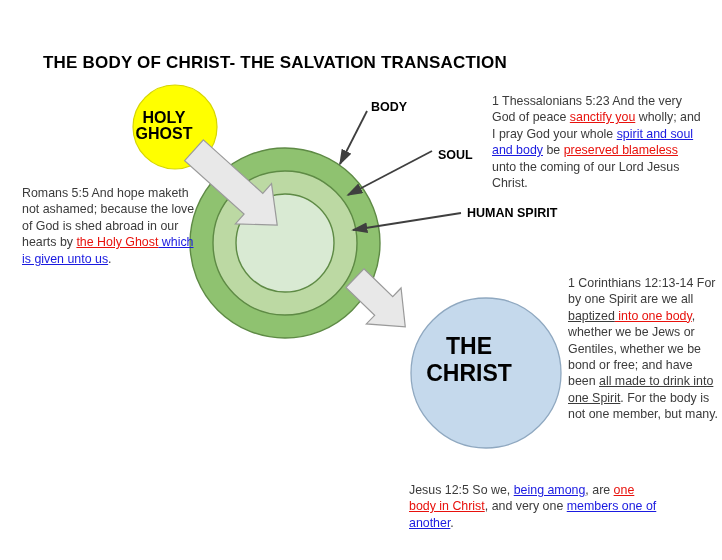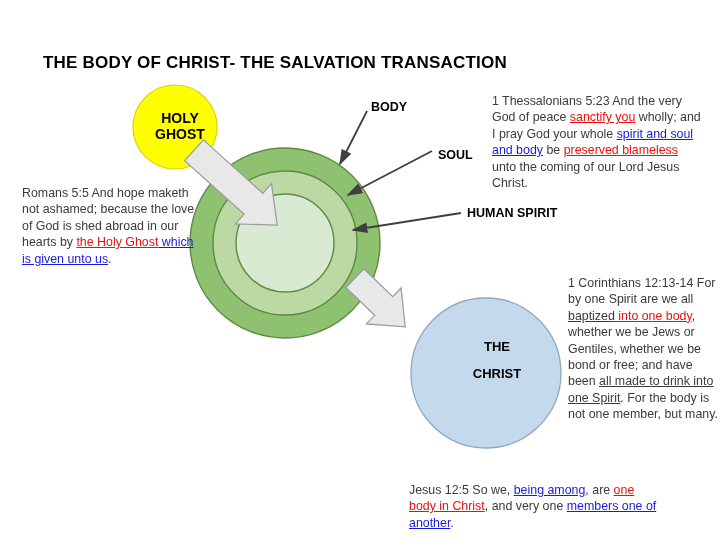"HOLY" #holy-ghost-label { font-size: 14px -> 16px; left: 140px -> 124px }
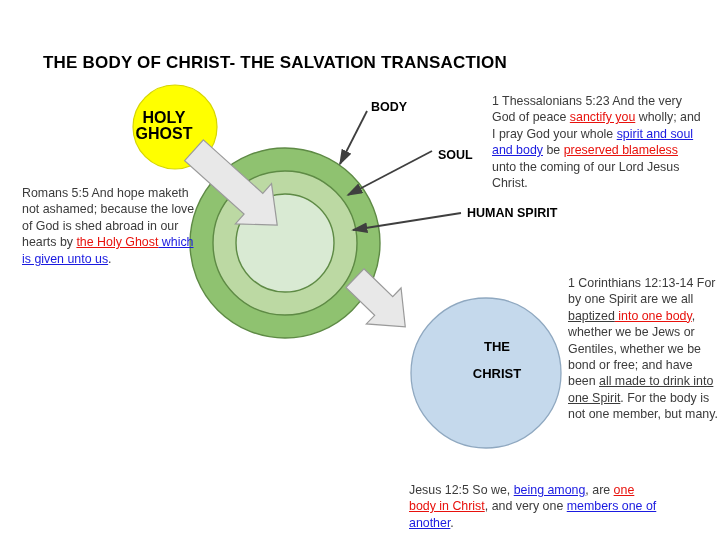"THE" #body-of-christ-label { font-size: 13px -> 23px; left: 442px -> 414px }
